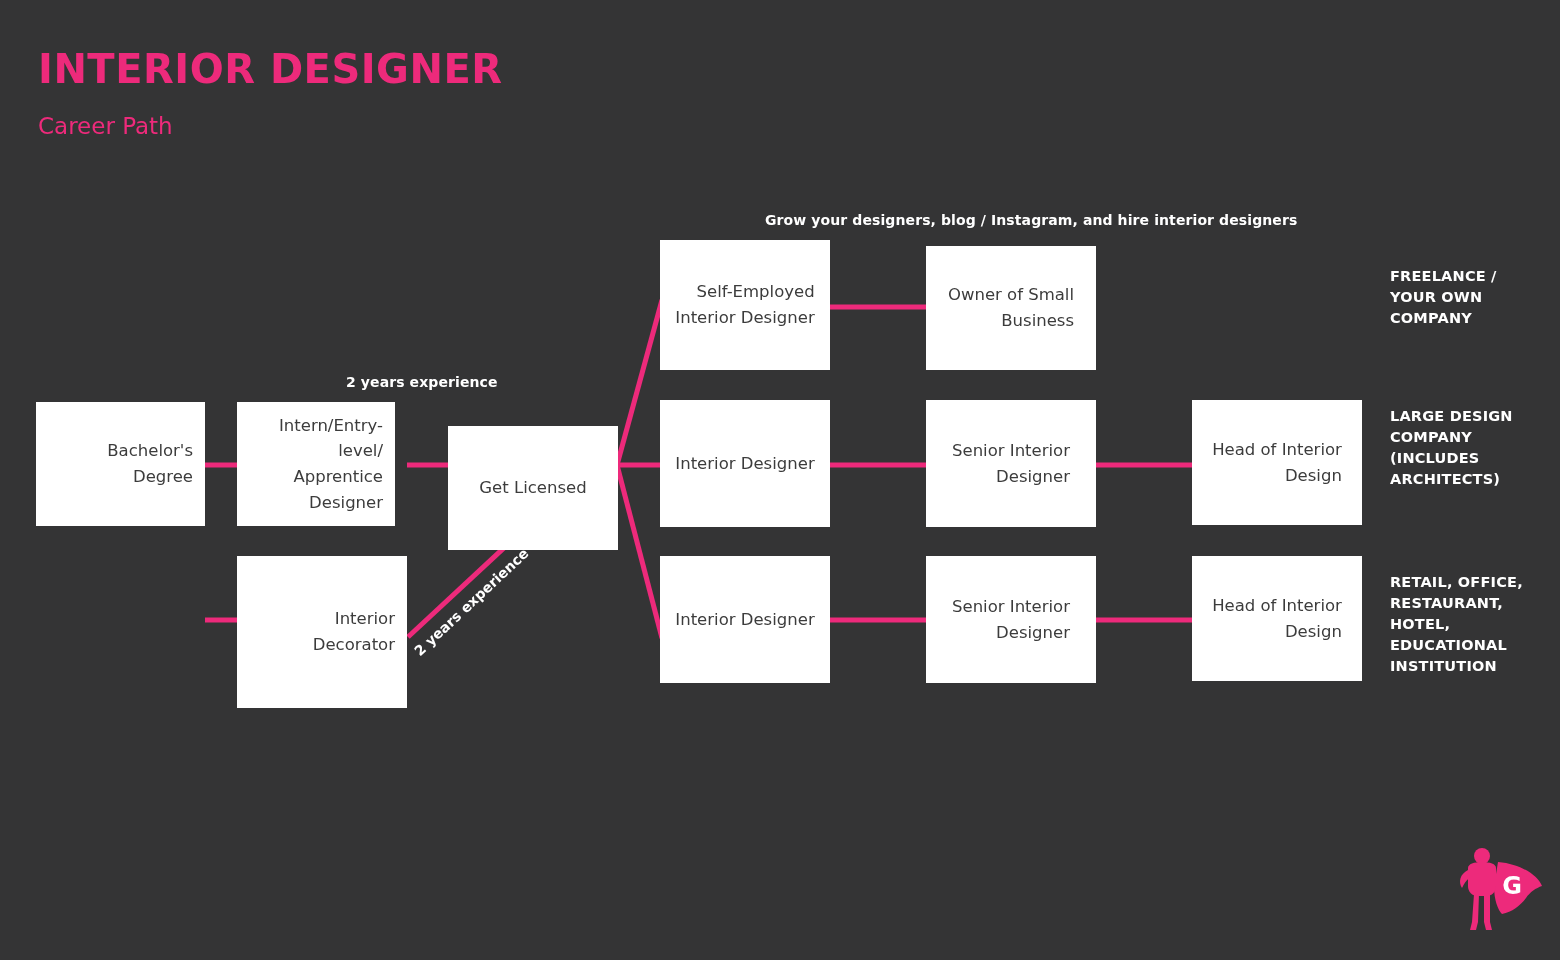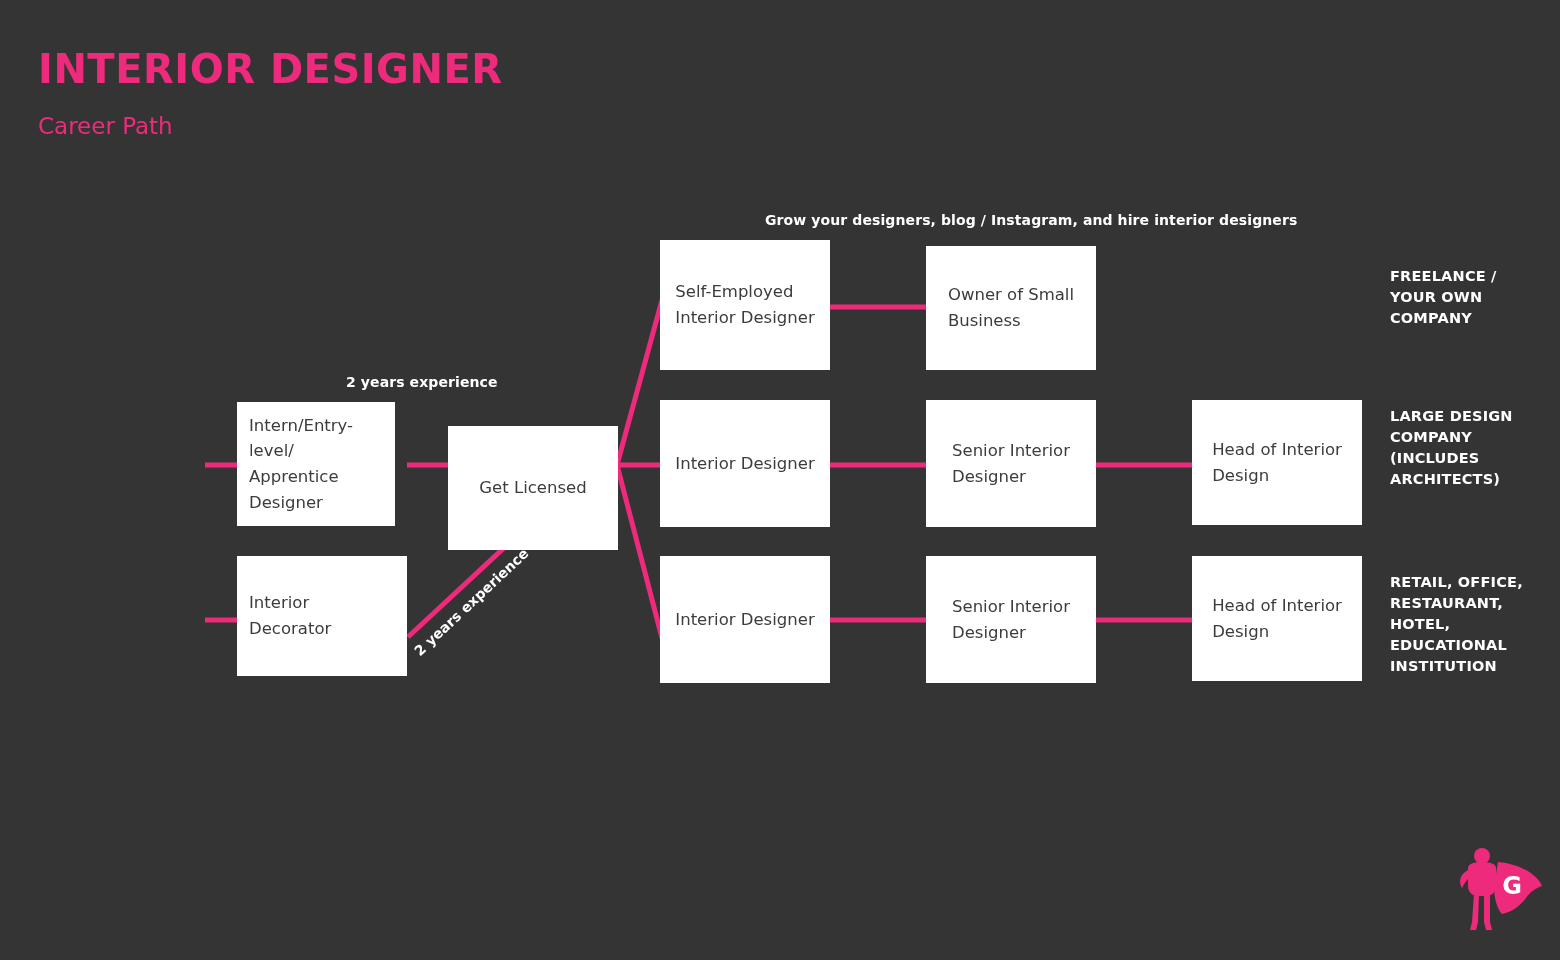"Self-Employed" .node { text-align: left -> right }
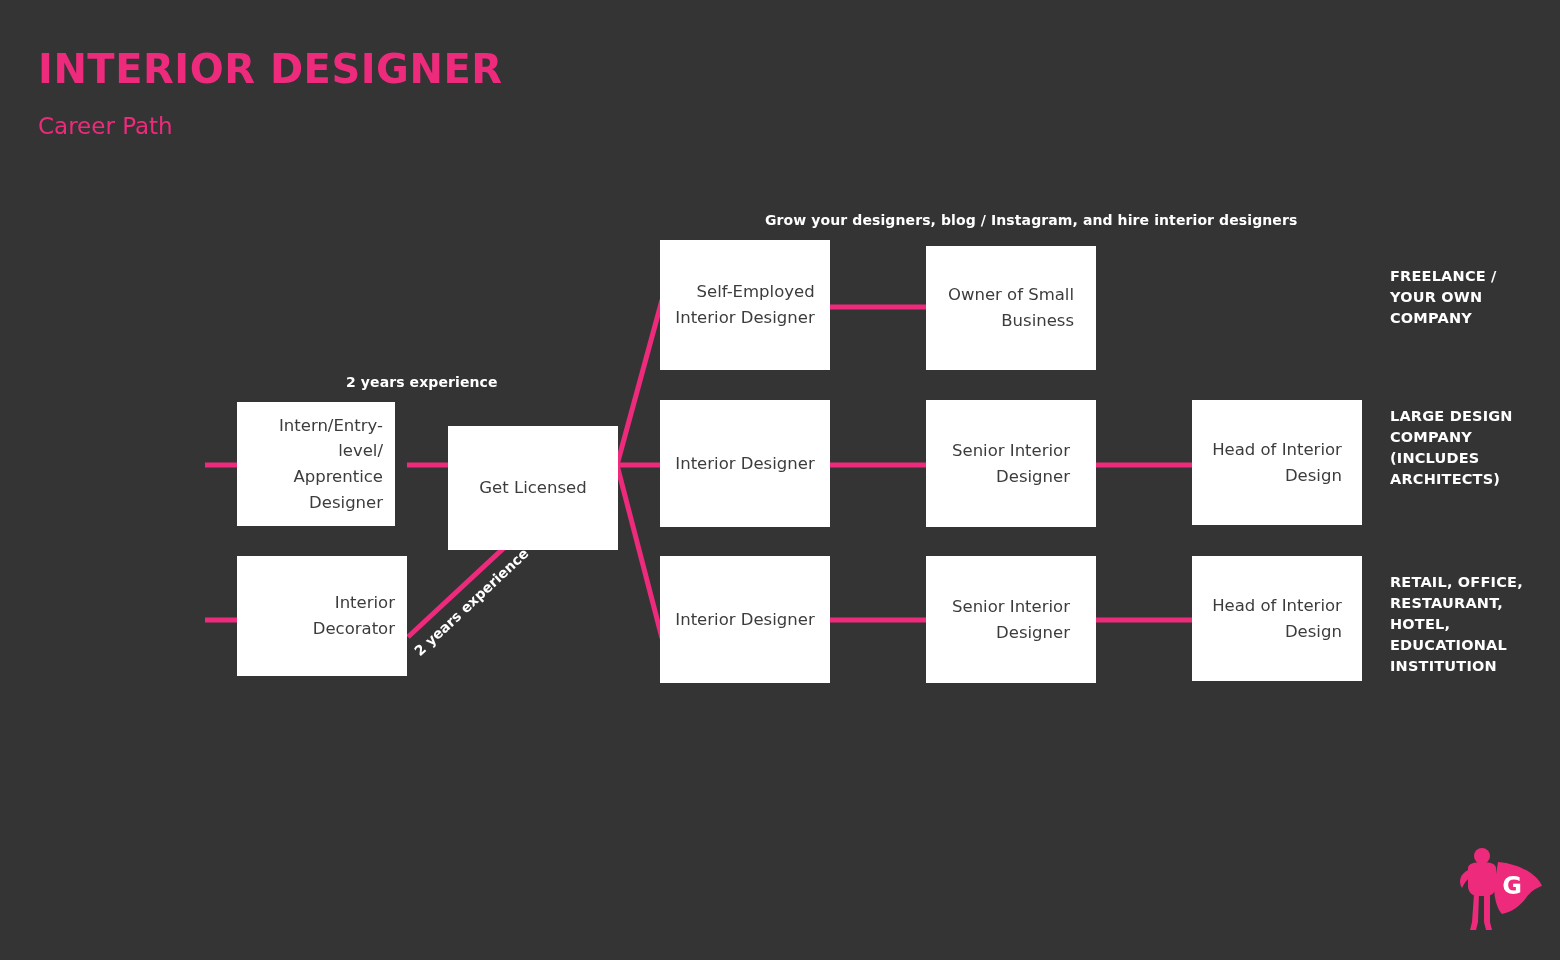"Bachelor's Degree" div.node { html: none -> <div> <span>Bachelor's Degree</span> </div> }
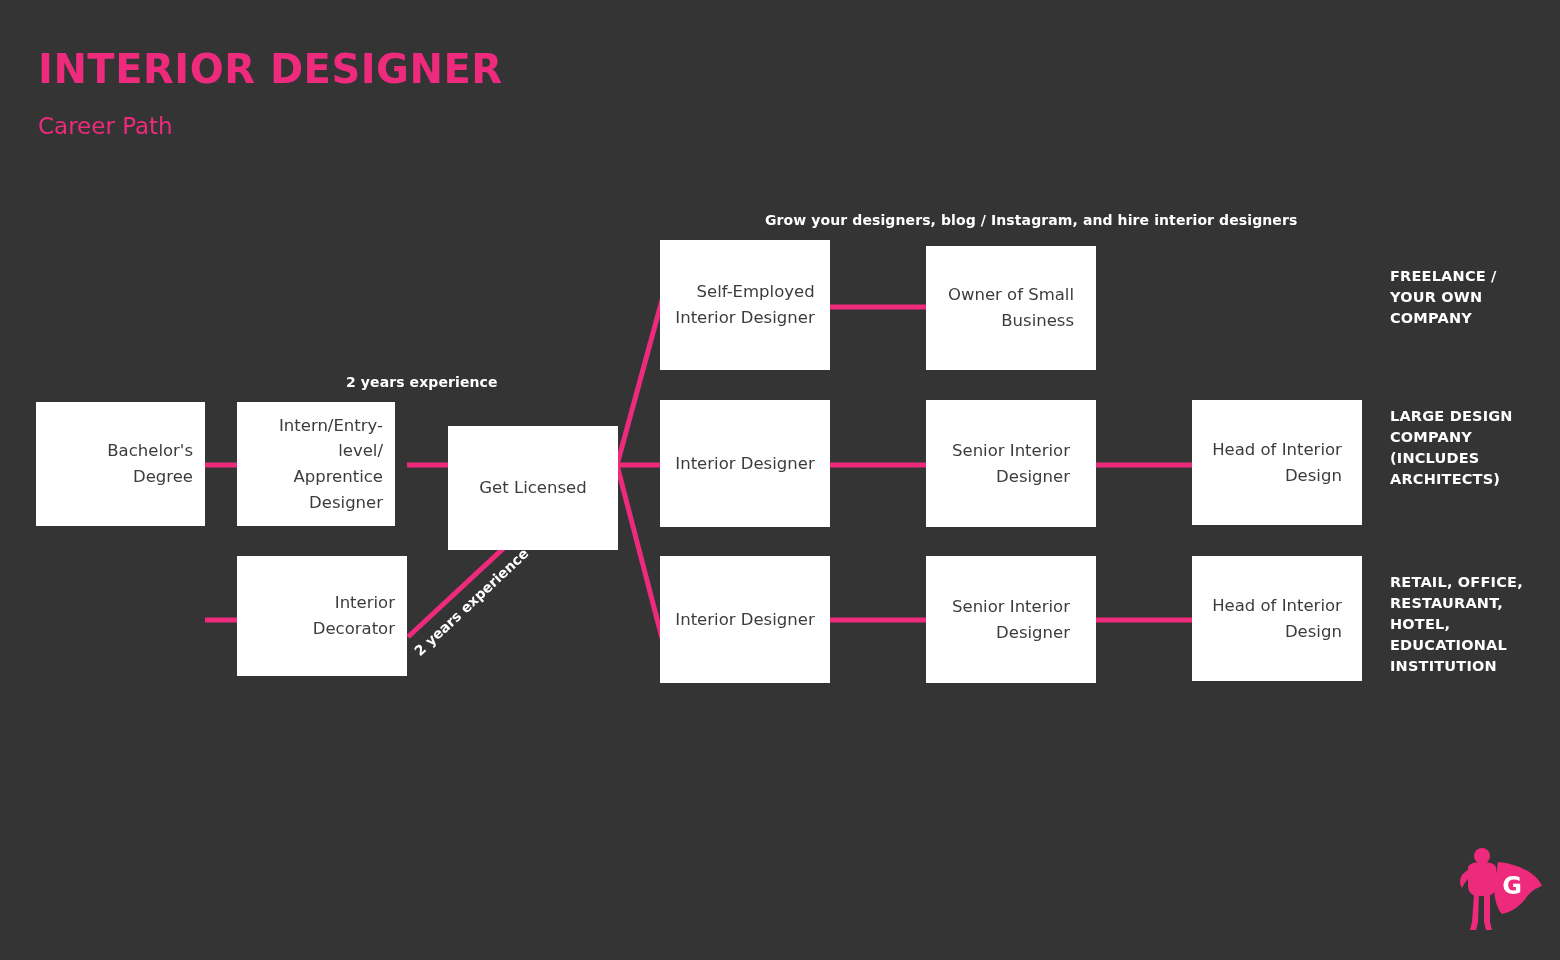"Interior Decorator" div.node { height: 120px -> 152px }
